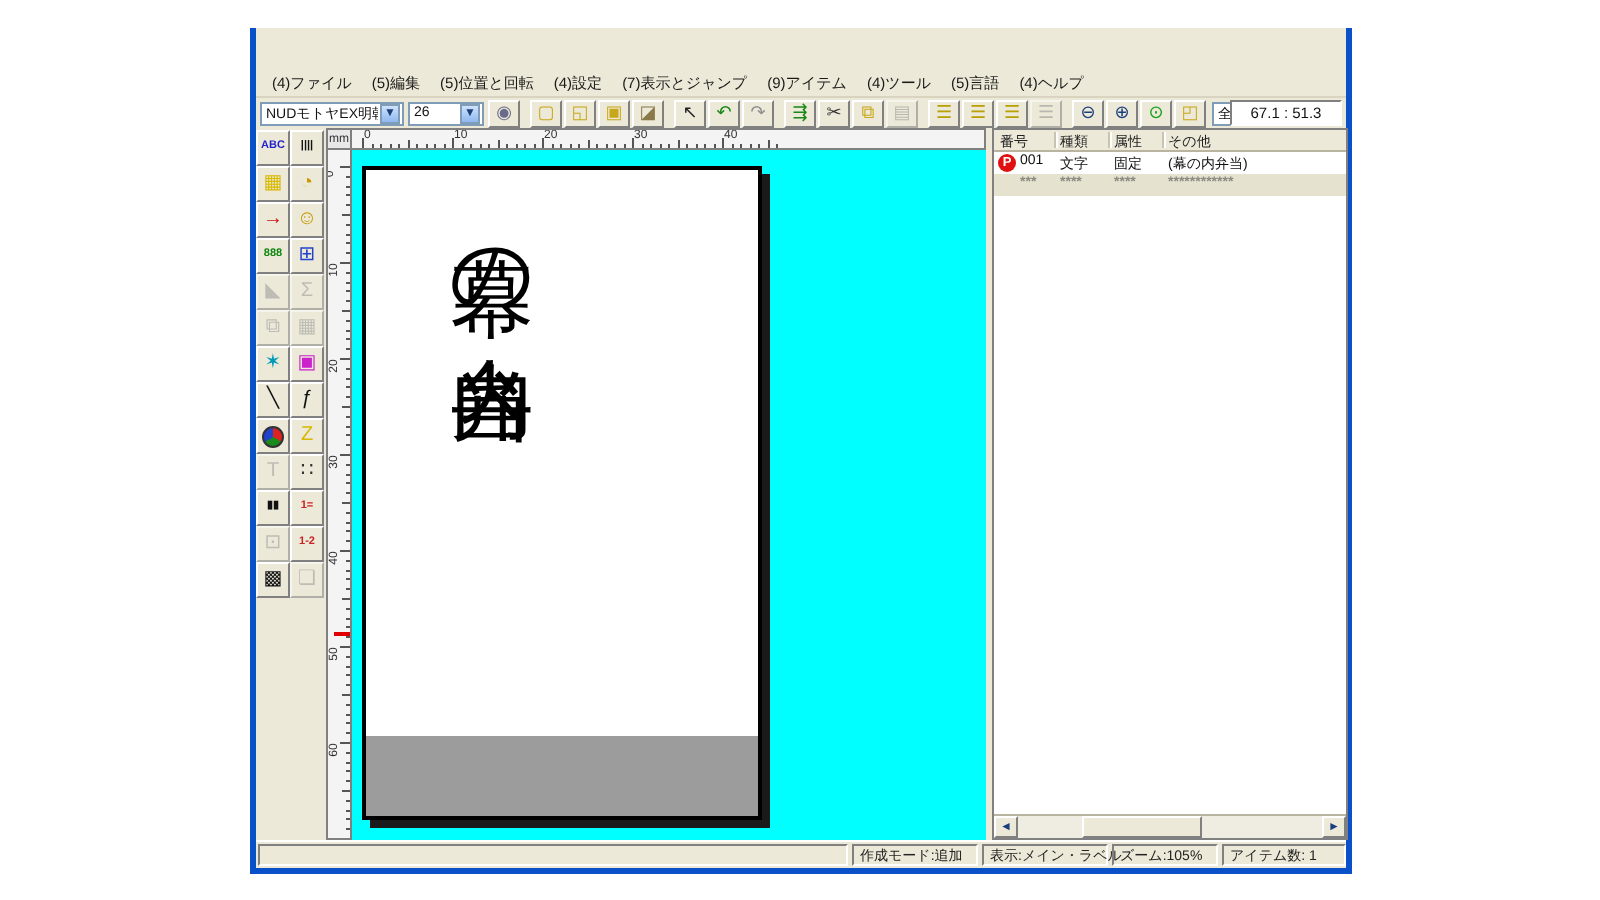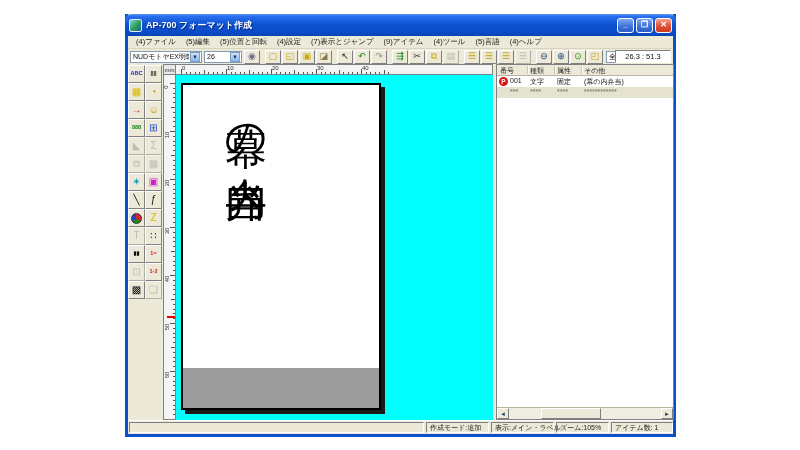"AP-700 フォーマット作成" div.titlebar { html: <div> <div></div> <div>AP-700 フォーマット作成</div> <div> <div>_</div> <div>❐</div> <div>✕</div> </div> </div> -> none }
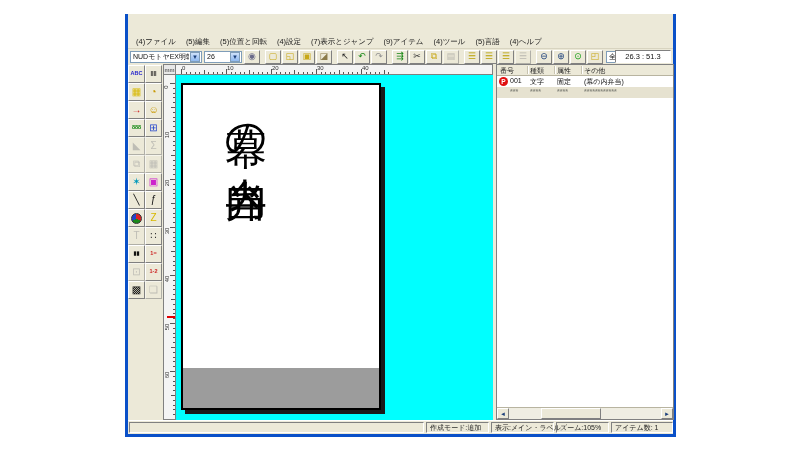"26.3 : 51.3" div.coordbox { text: 26.3 -> 67.1 }
